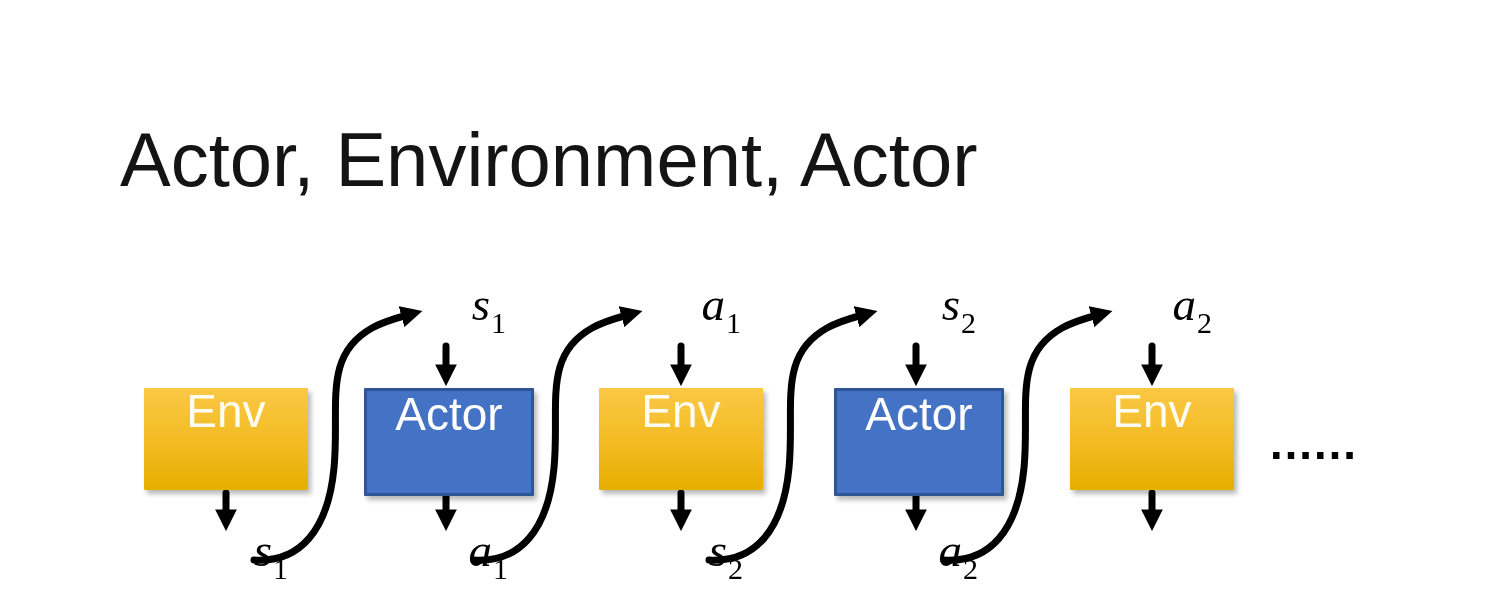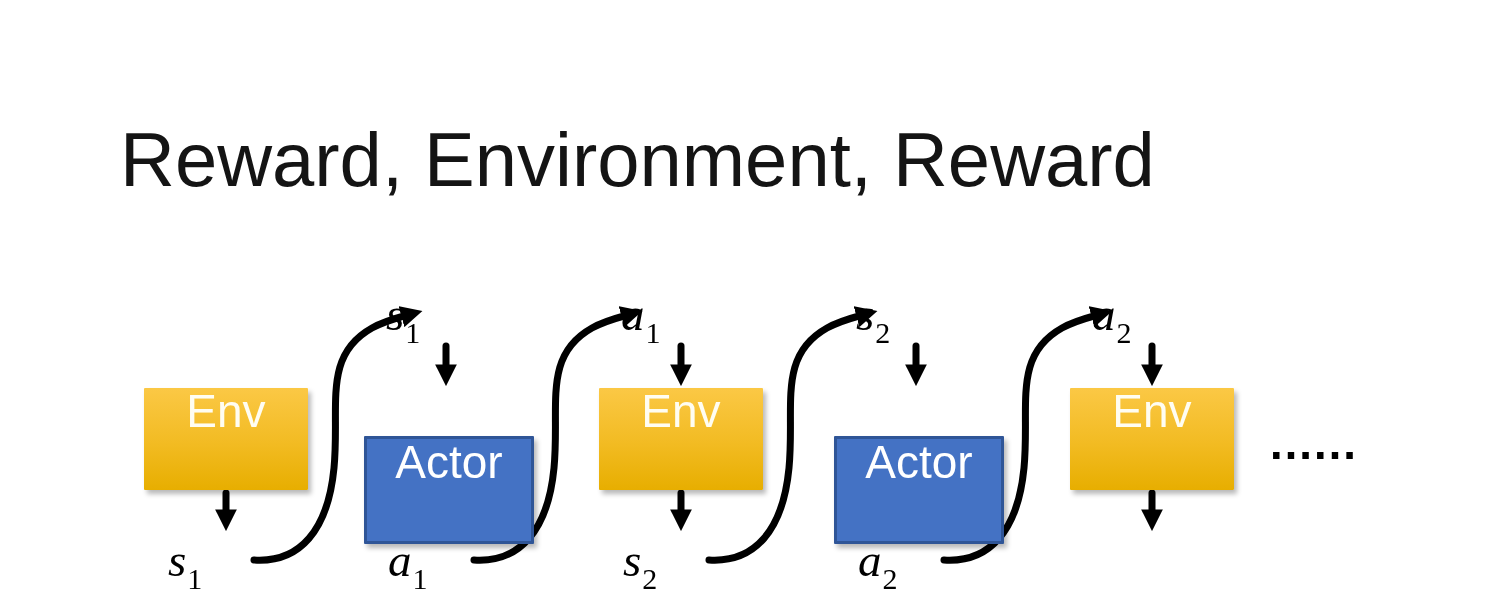"Reward, Environment, Reward" h1.title { text: Reward, Environment, Reward -> Actor, Environment, Actor }
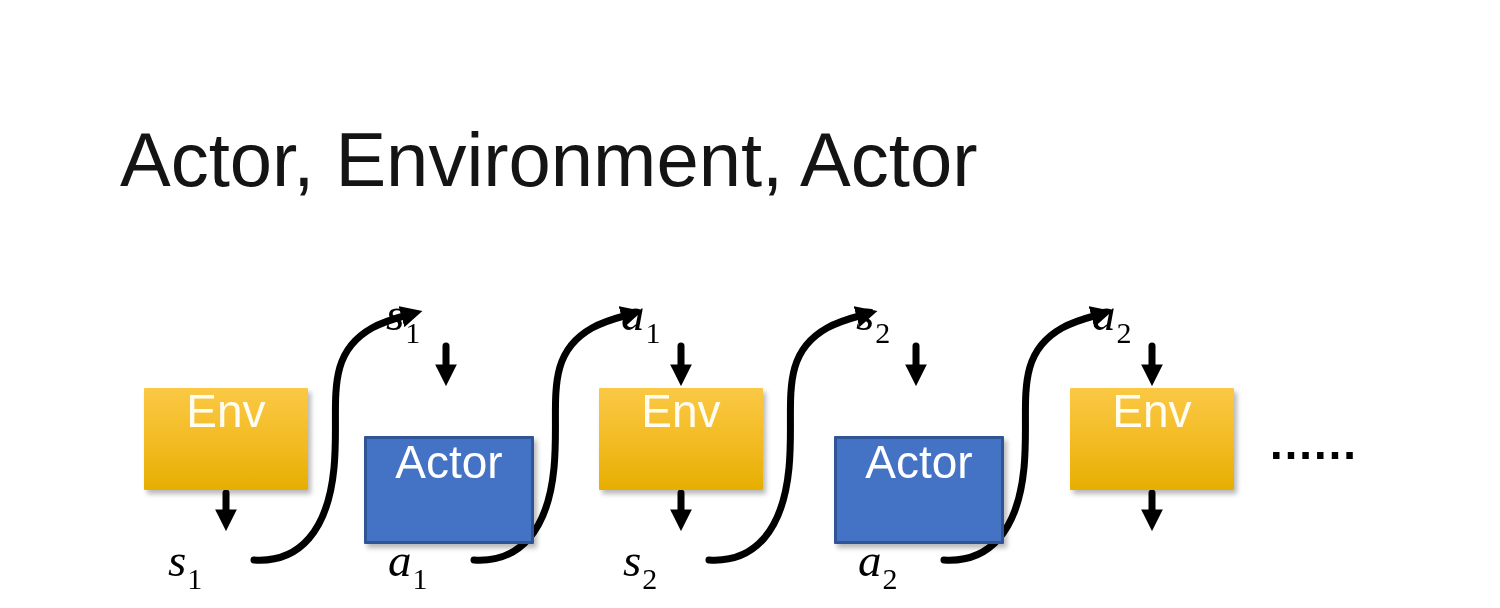"s1" .mlabel { line-height: 52px -> 32px; text-align: left -> right }
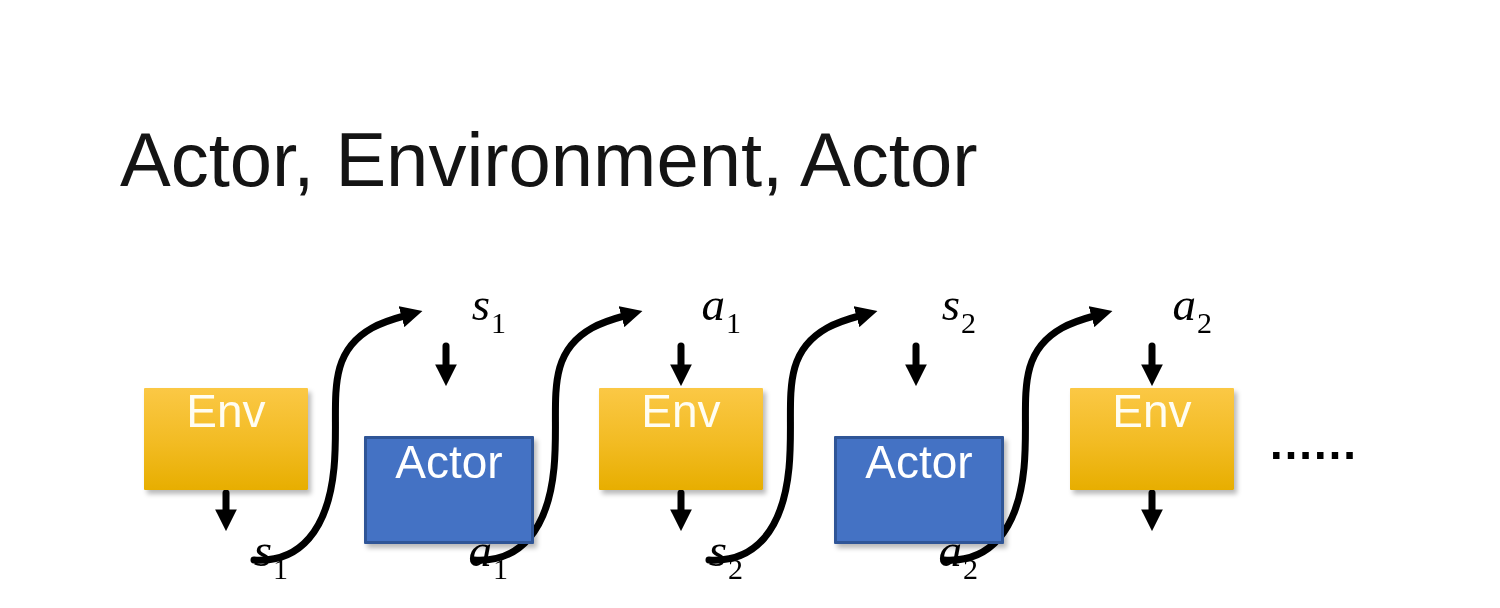"Actor" .box.actor { margin-top: 48px -> none }
